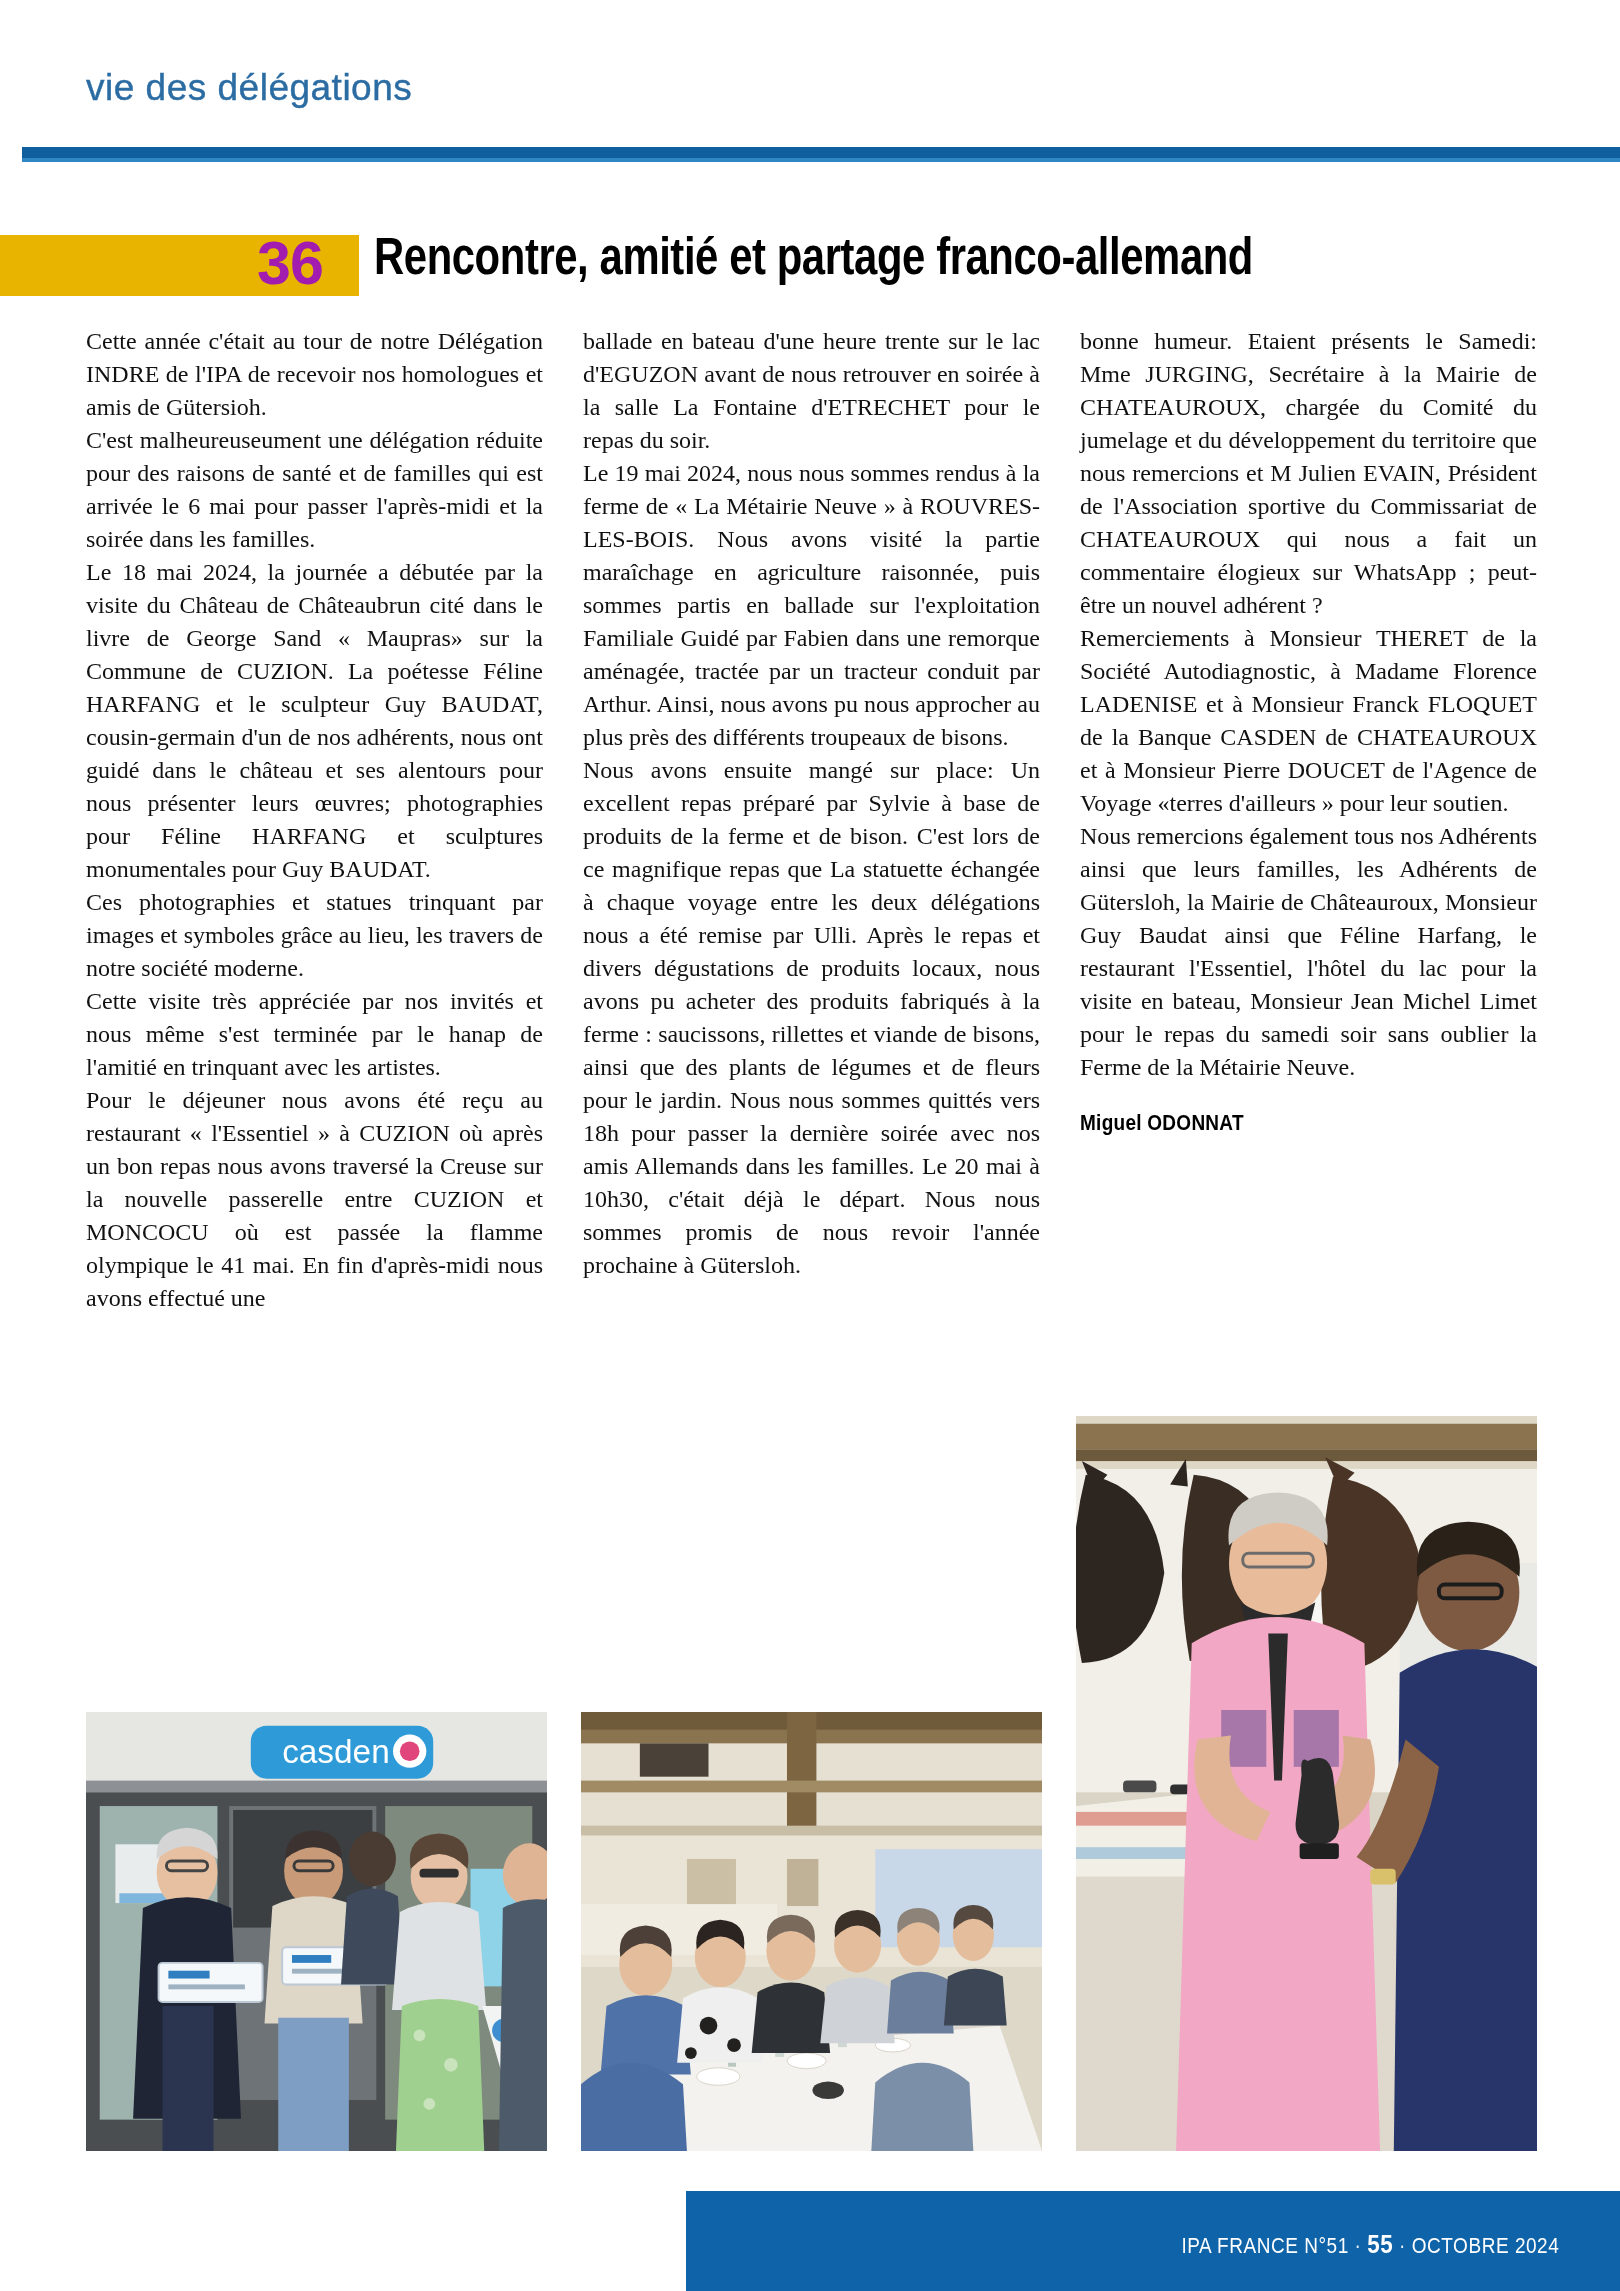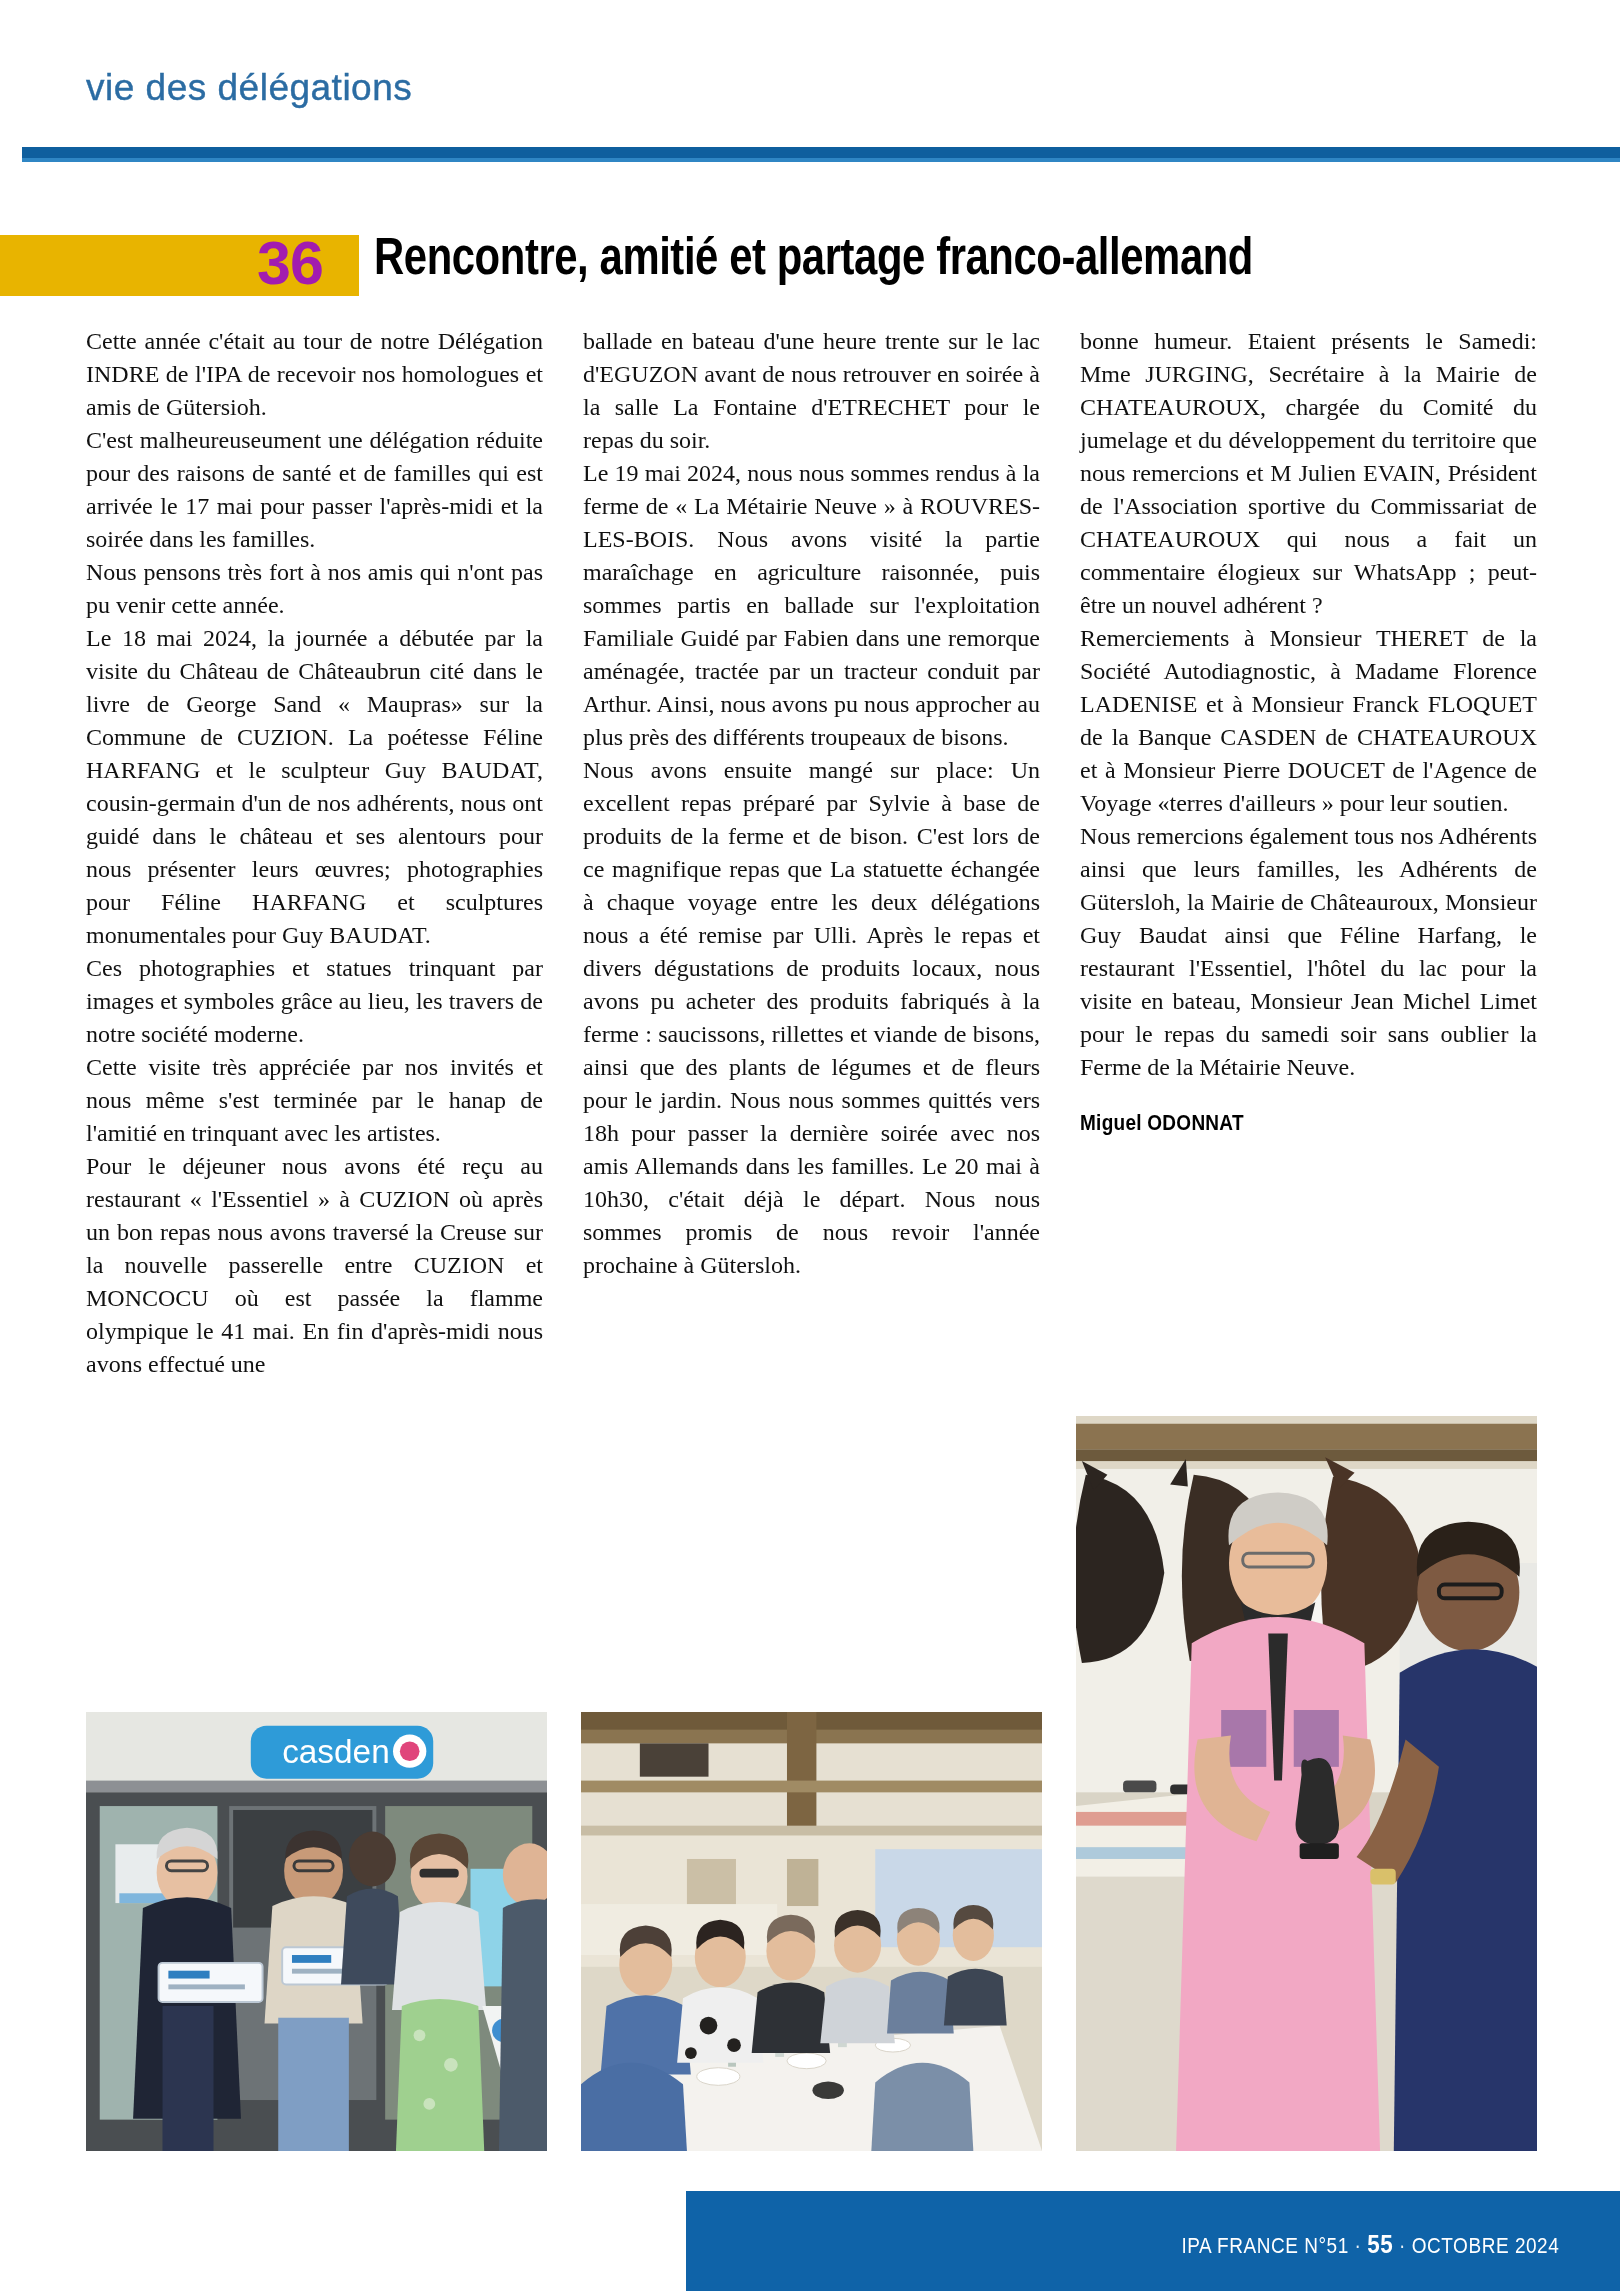"C'est malheureuseument une délégation" p { text: 17 -> 6 }
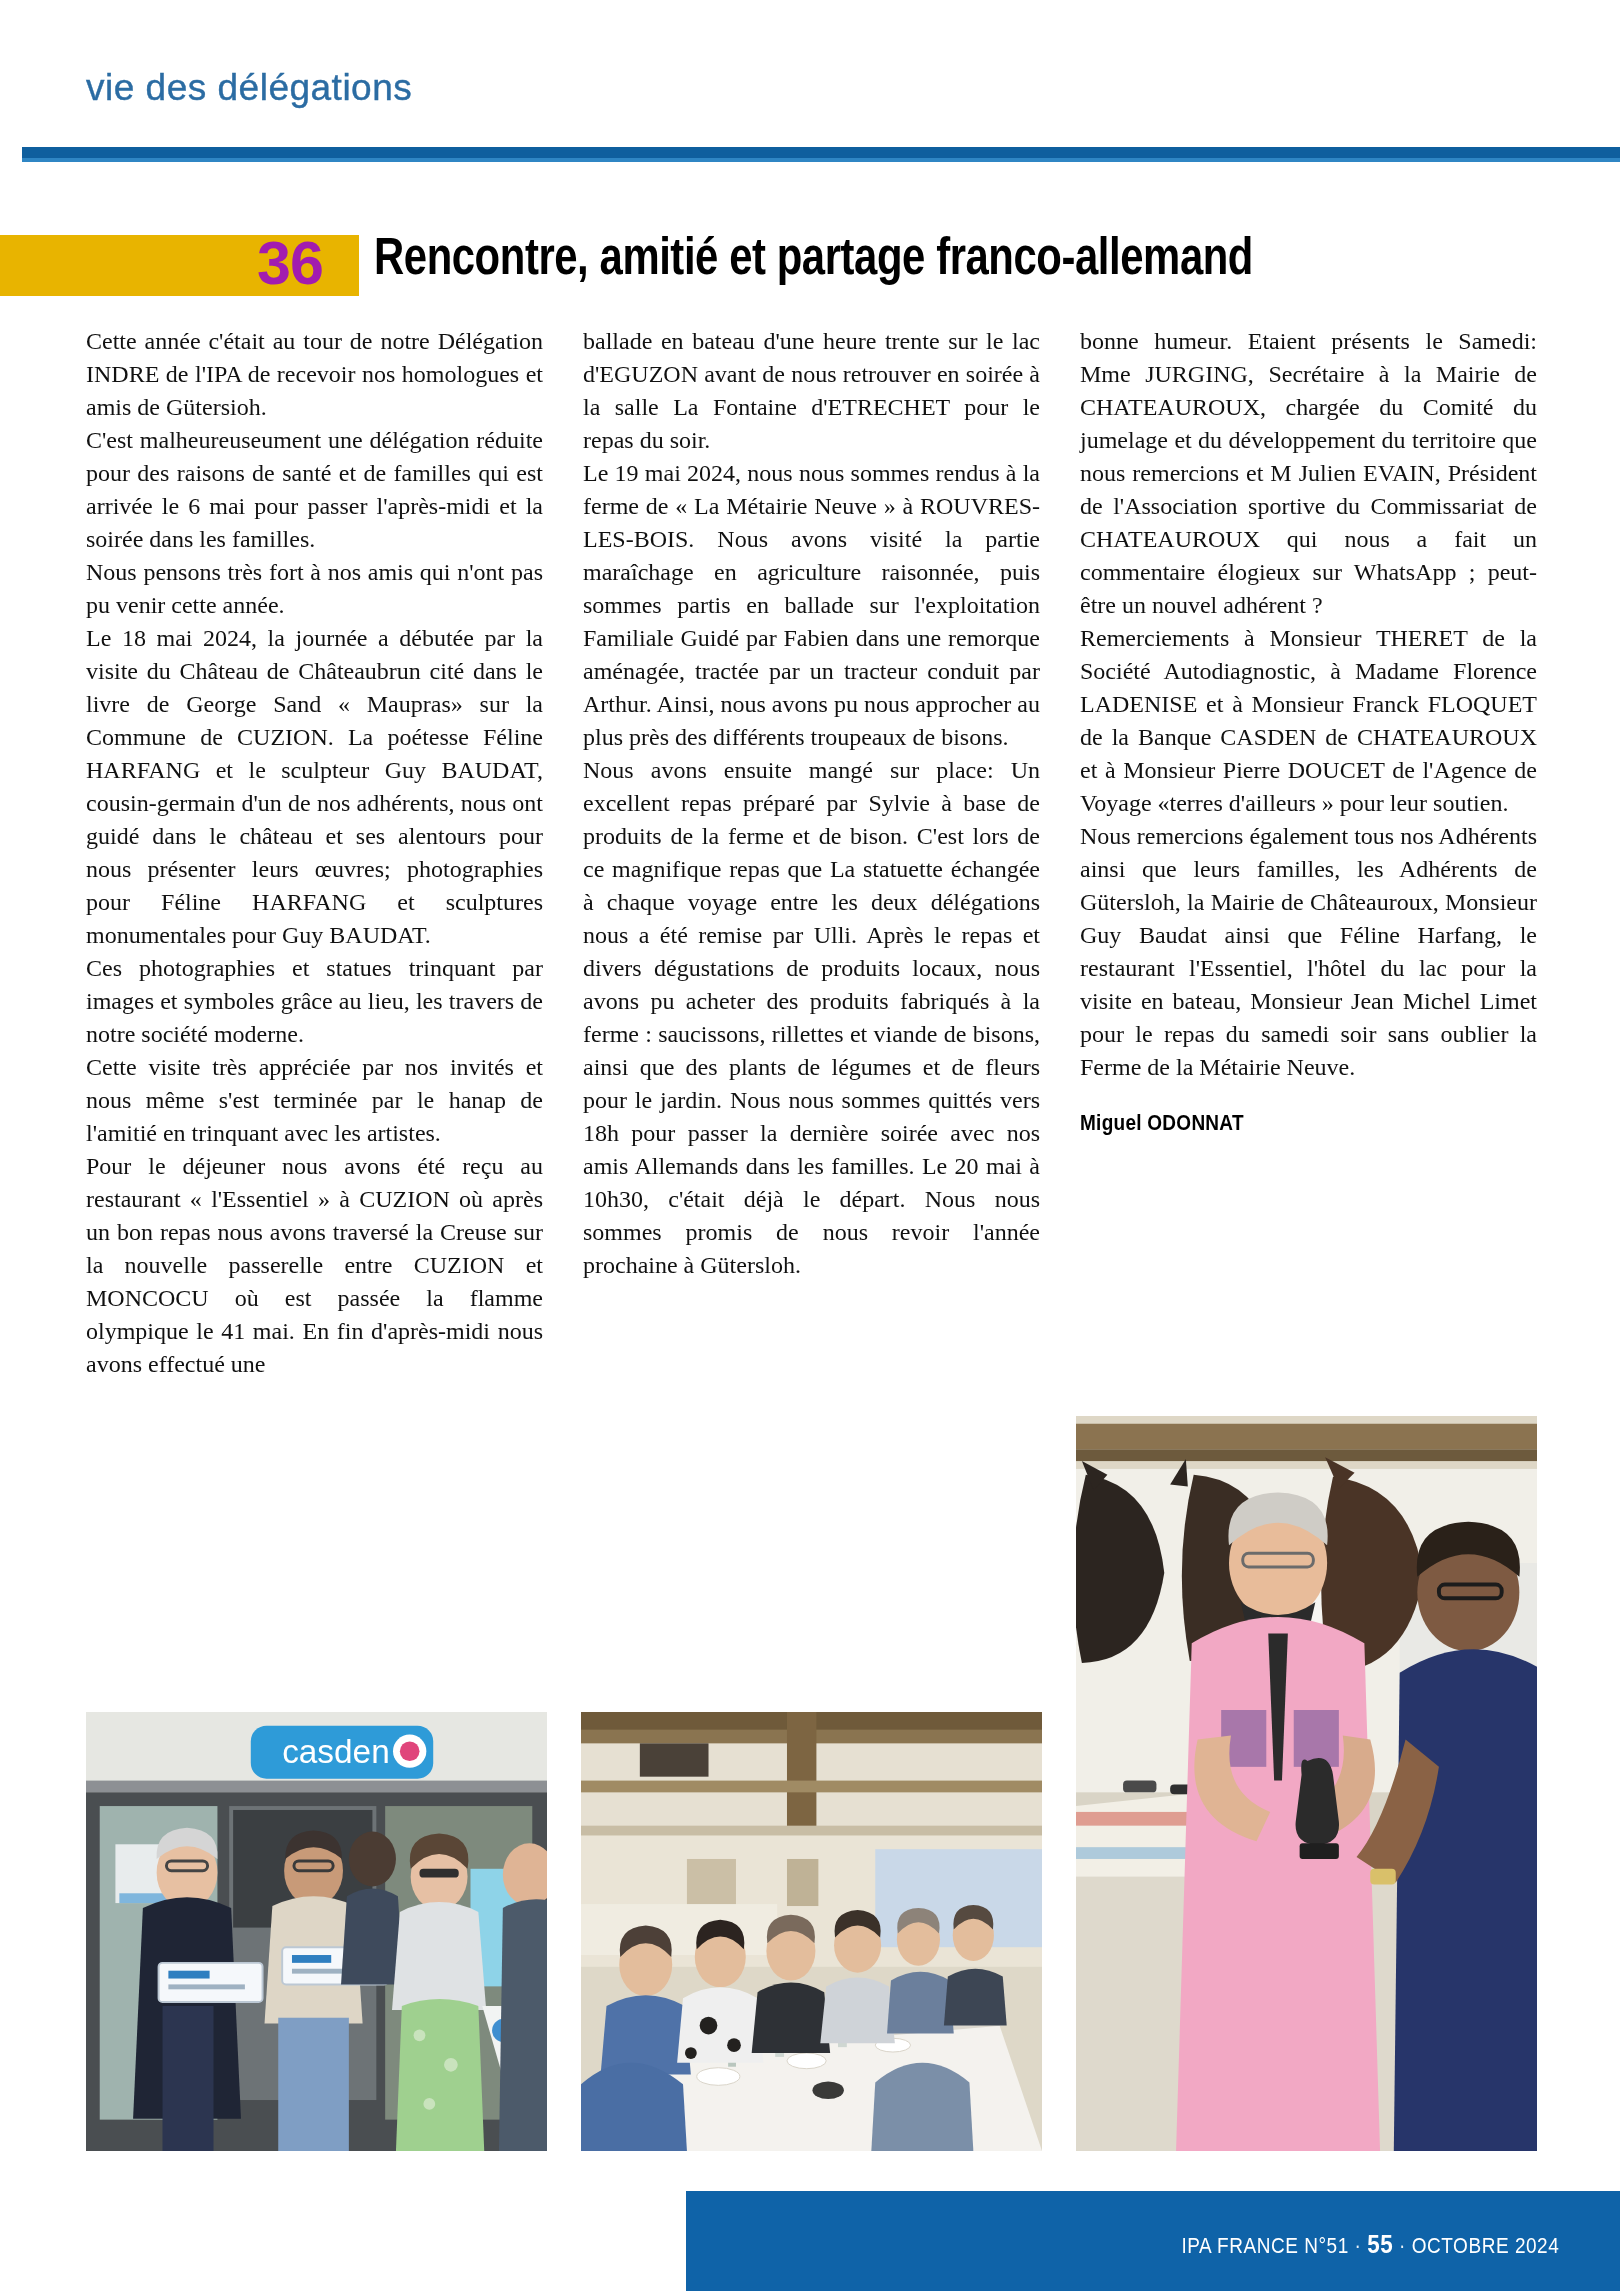"Nous pensons très fort à" p { html: <p>Nous pensons très fort à nos amis qui n'ont pas pu venir cette année.</p> -> none }
